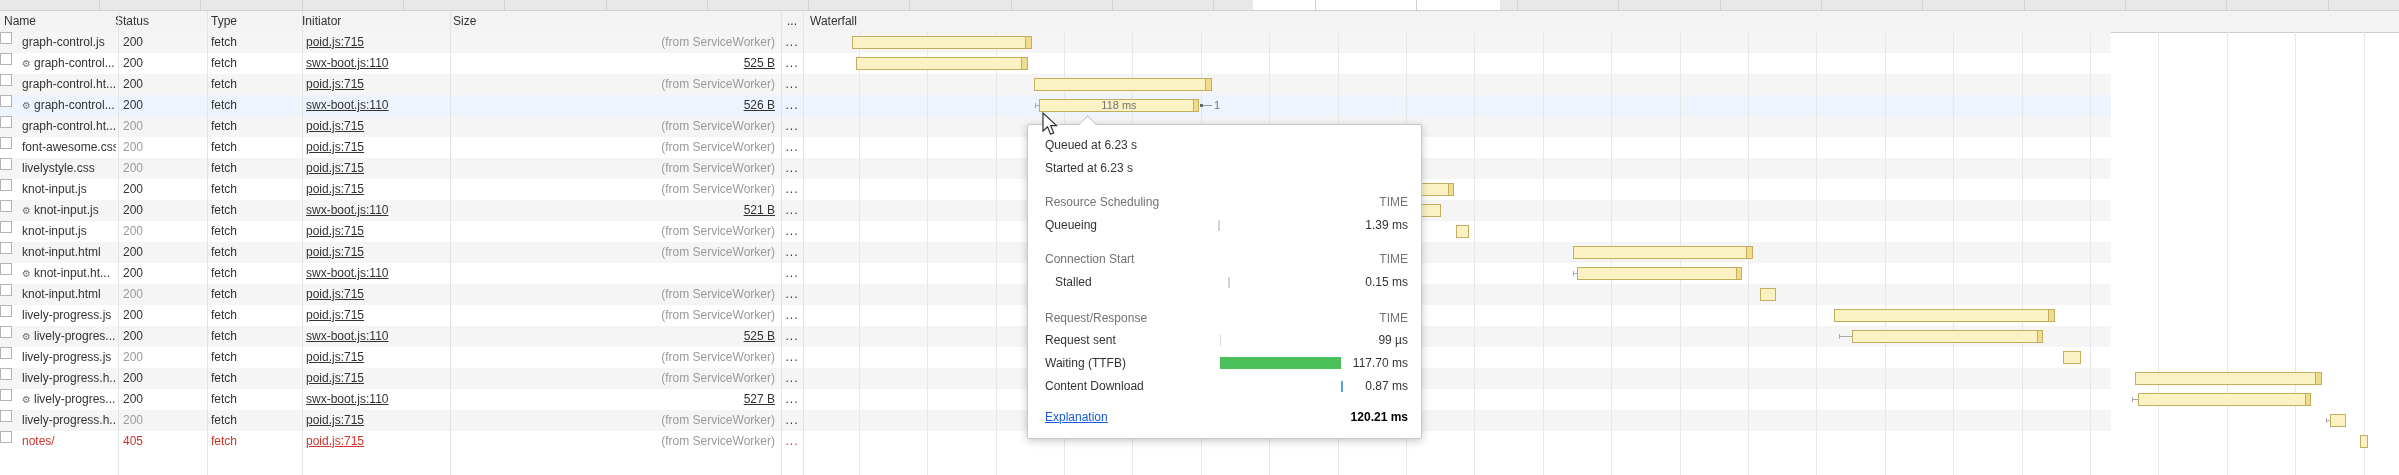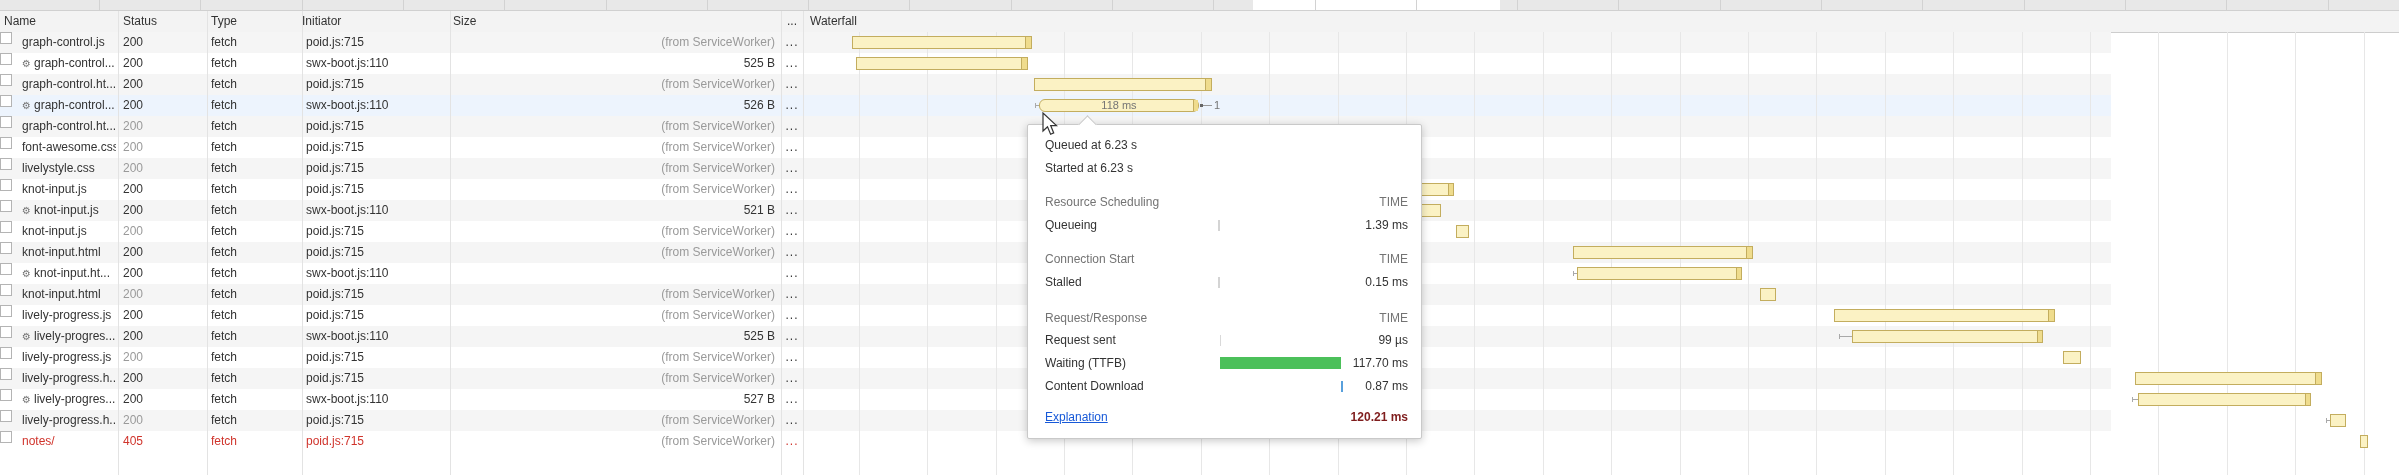"Status" div.hcell { left: 123px -> 115px }
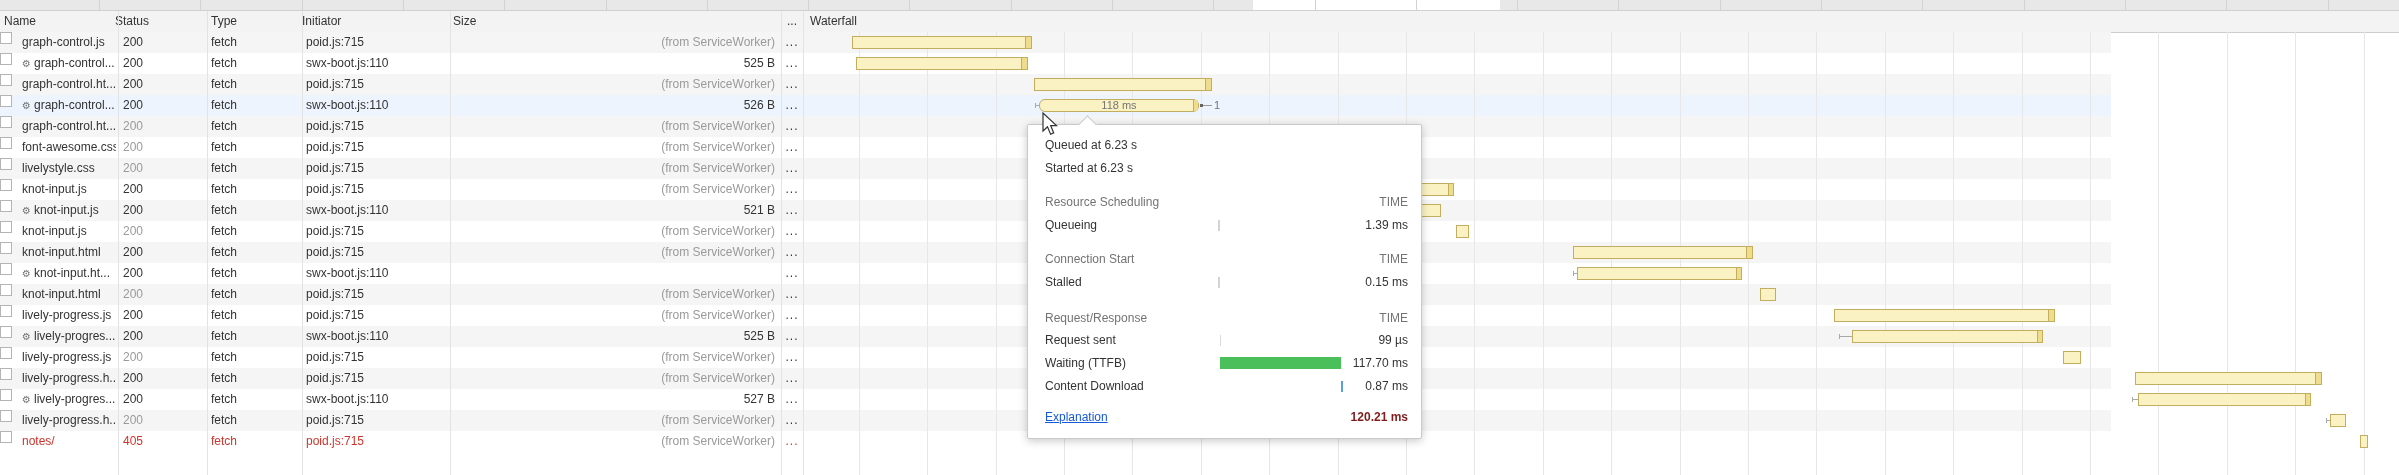"poid.js:715" .c-init .lnk { text-decoration: none -> underline }
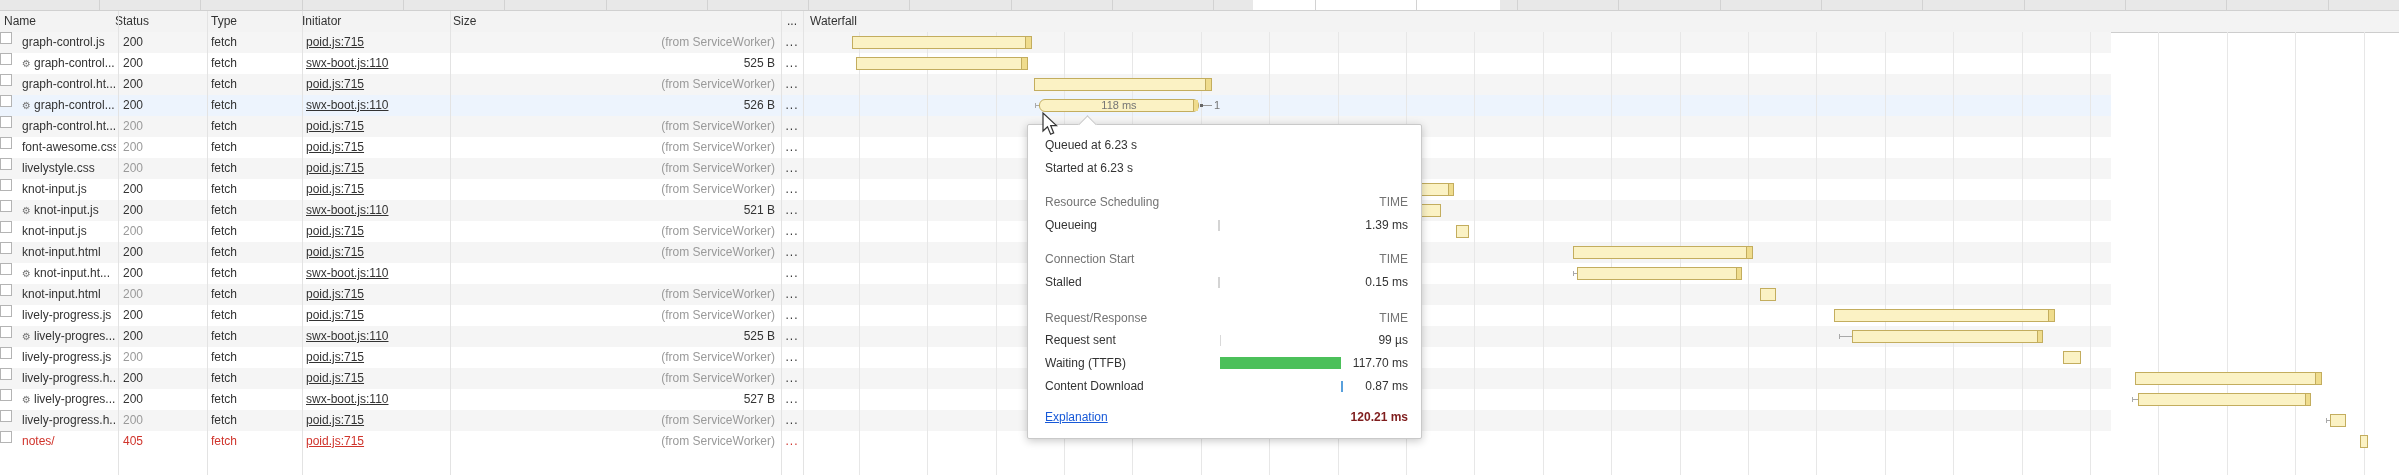"525 B" .dark { text-decoration: none -> underline }
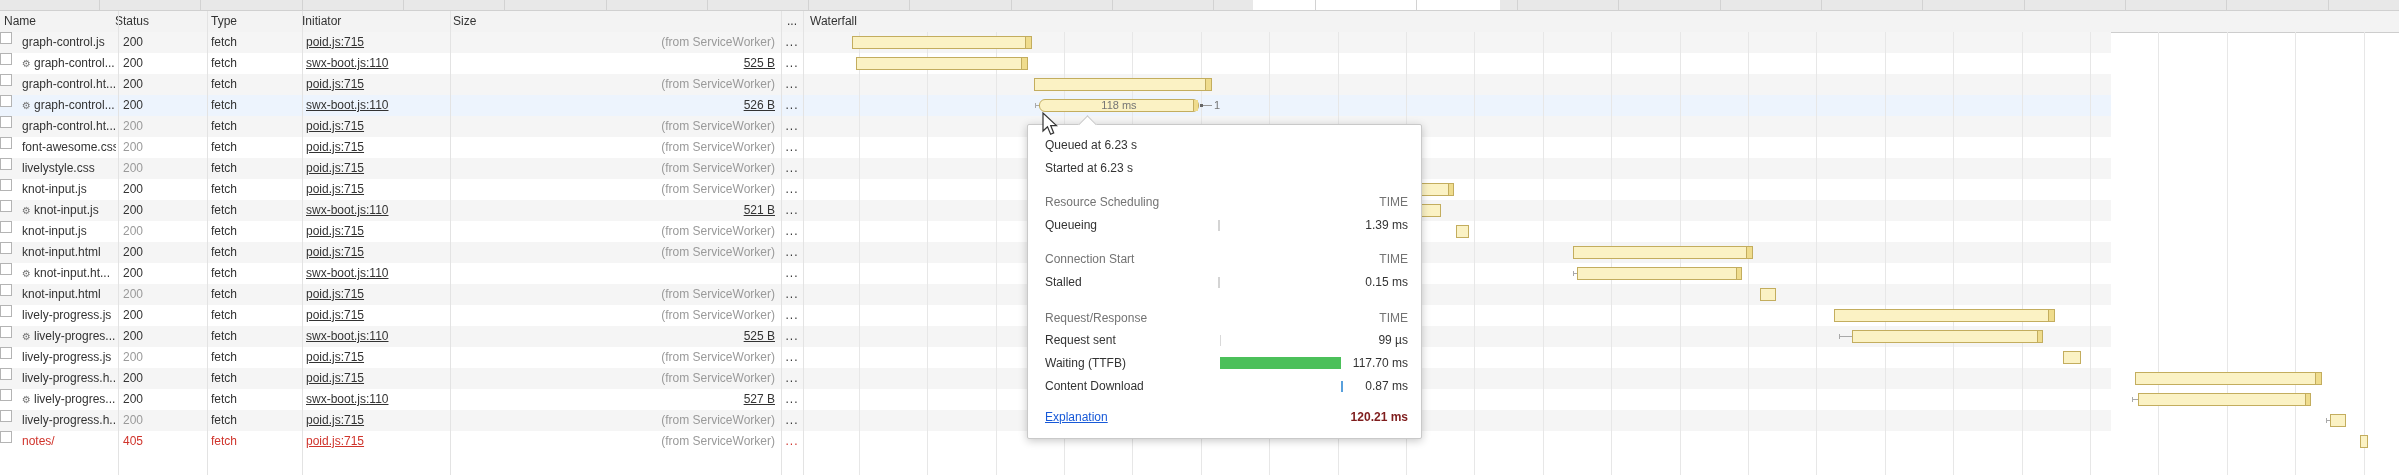"118 ms" div.bar { border-radius: 6px -> none }
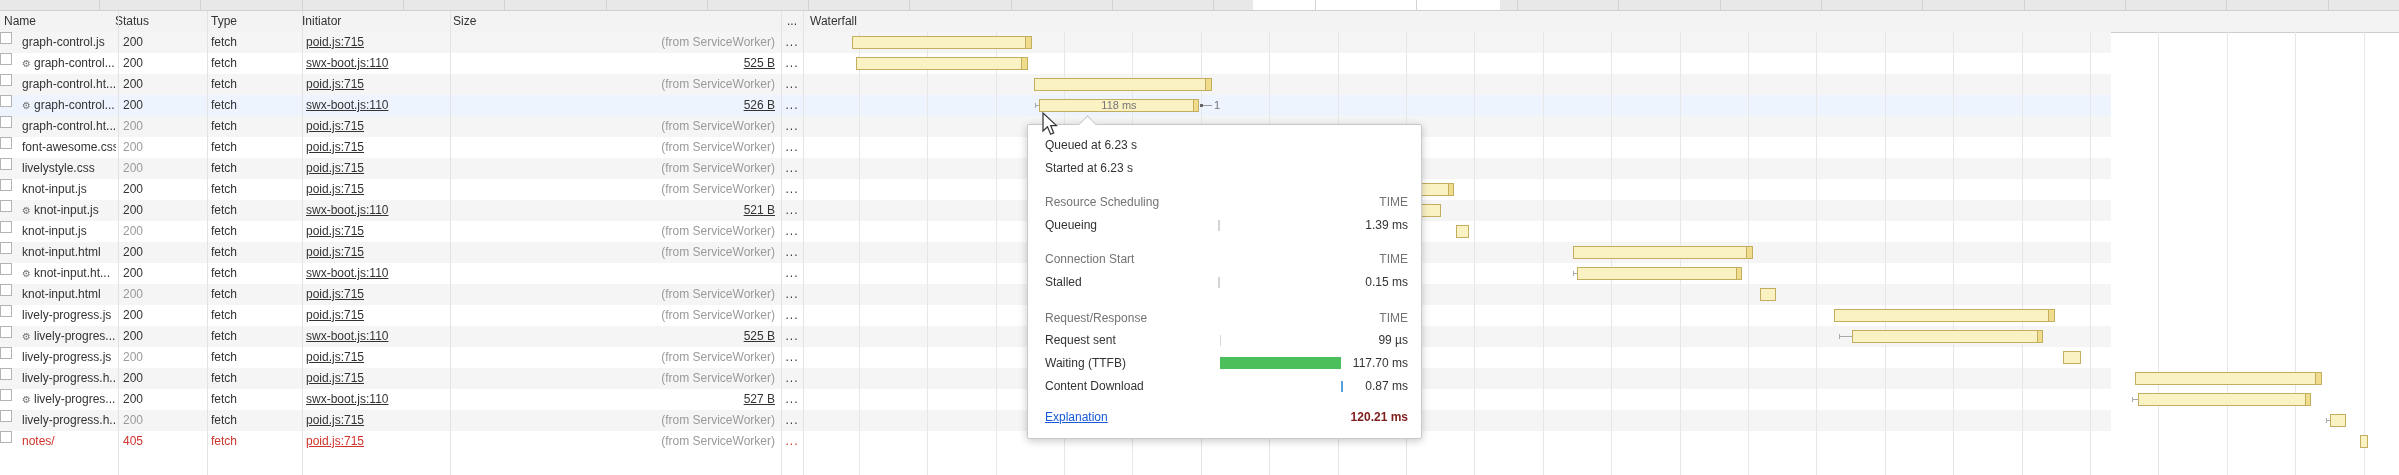"Stalled" div.trow { margin-left: none -> 10px }
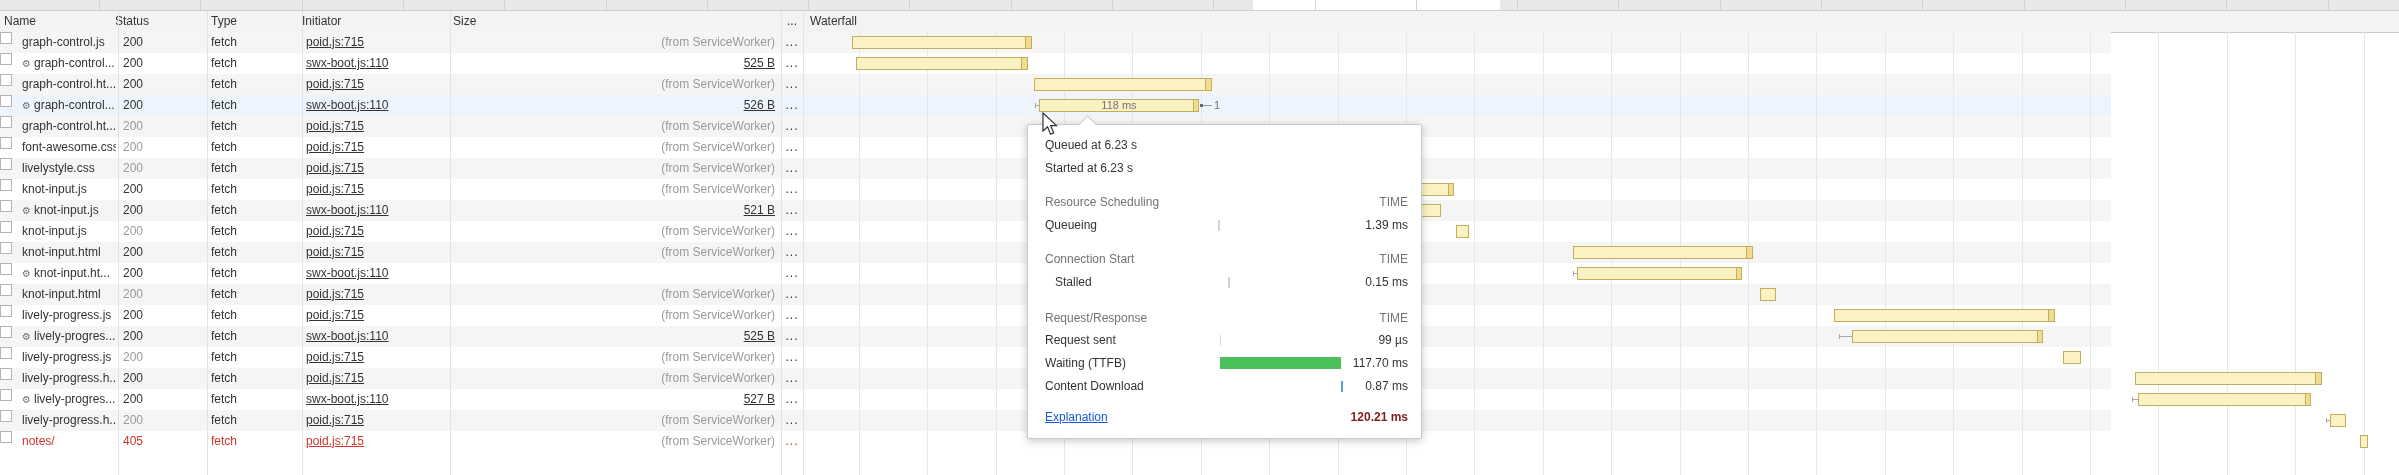"120.21 ms" .ttotal { color: #7f1d1d -> #000000 }
